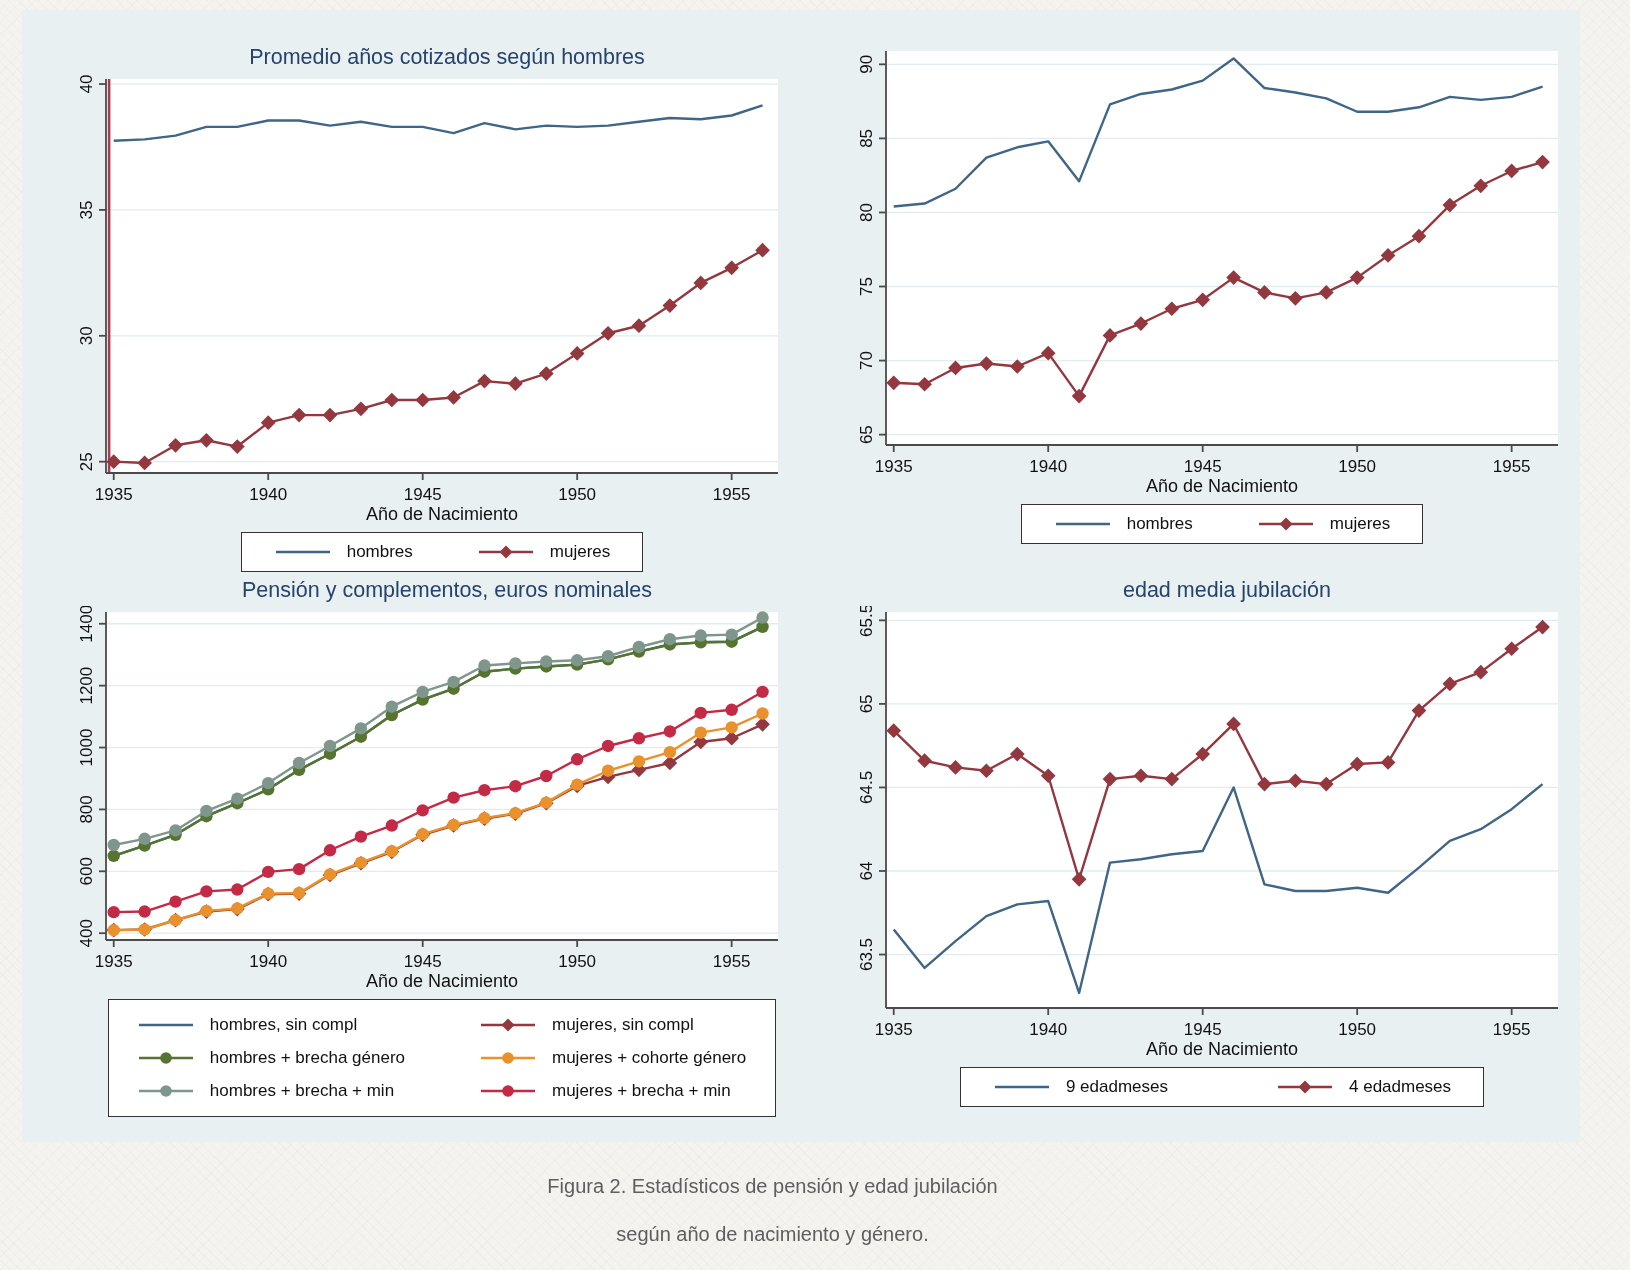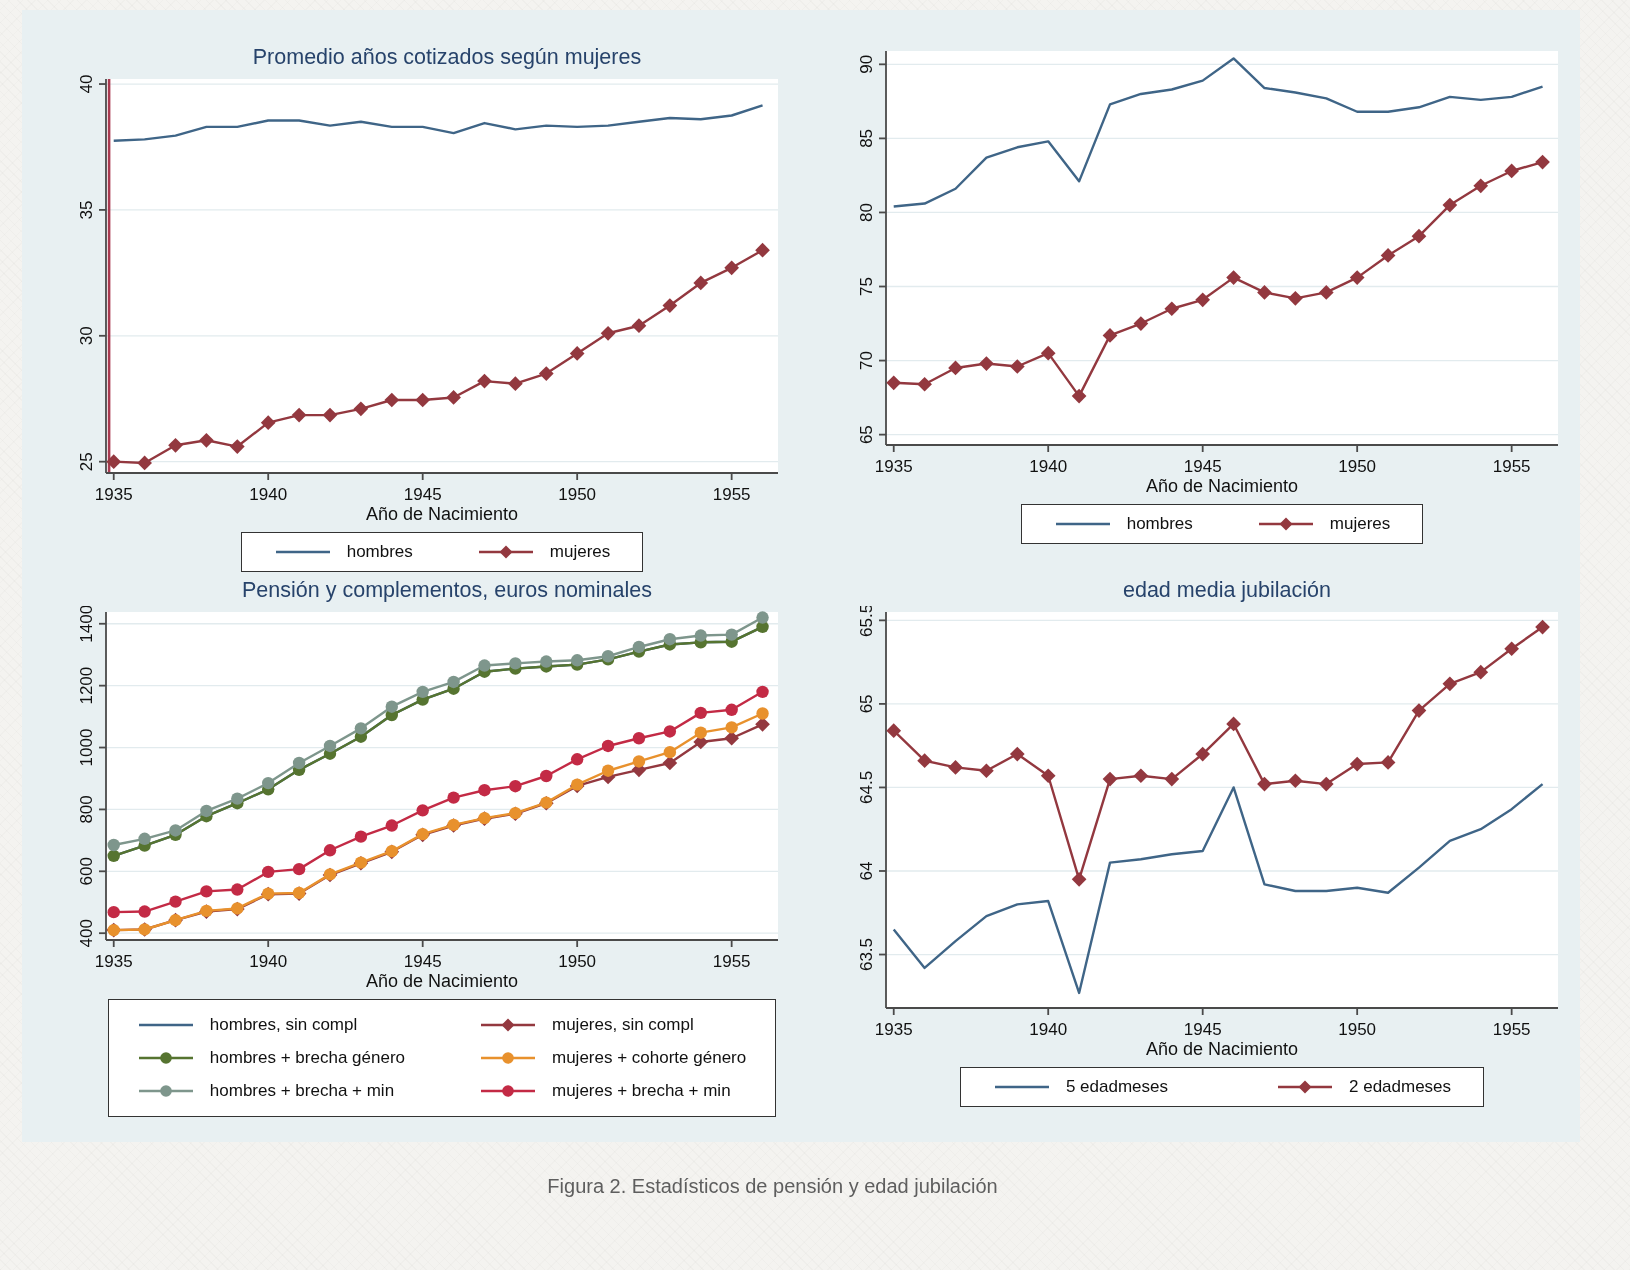"Promedio años cotizados según mujeres" div.chart-title { text: mujeres -> hombres }
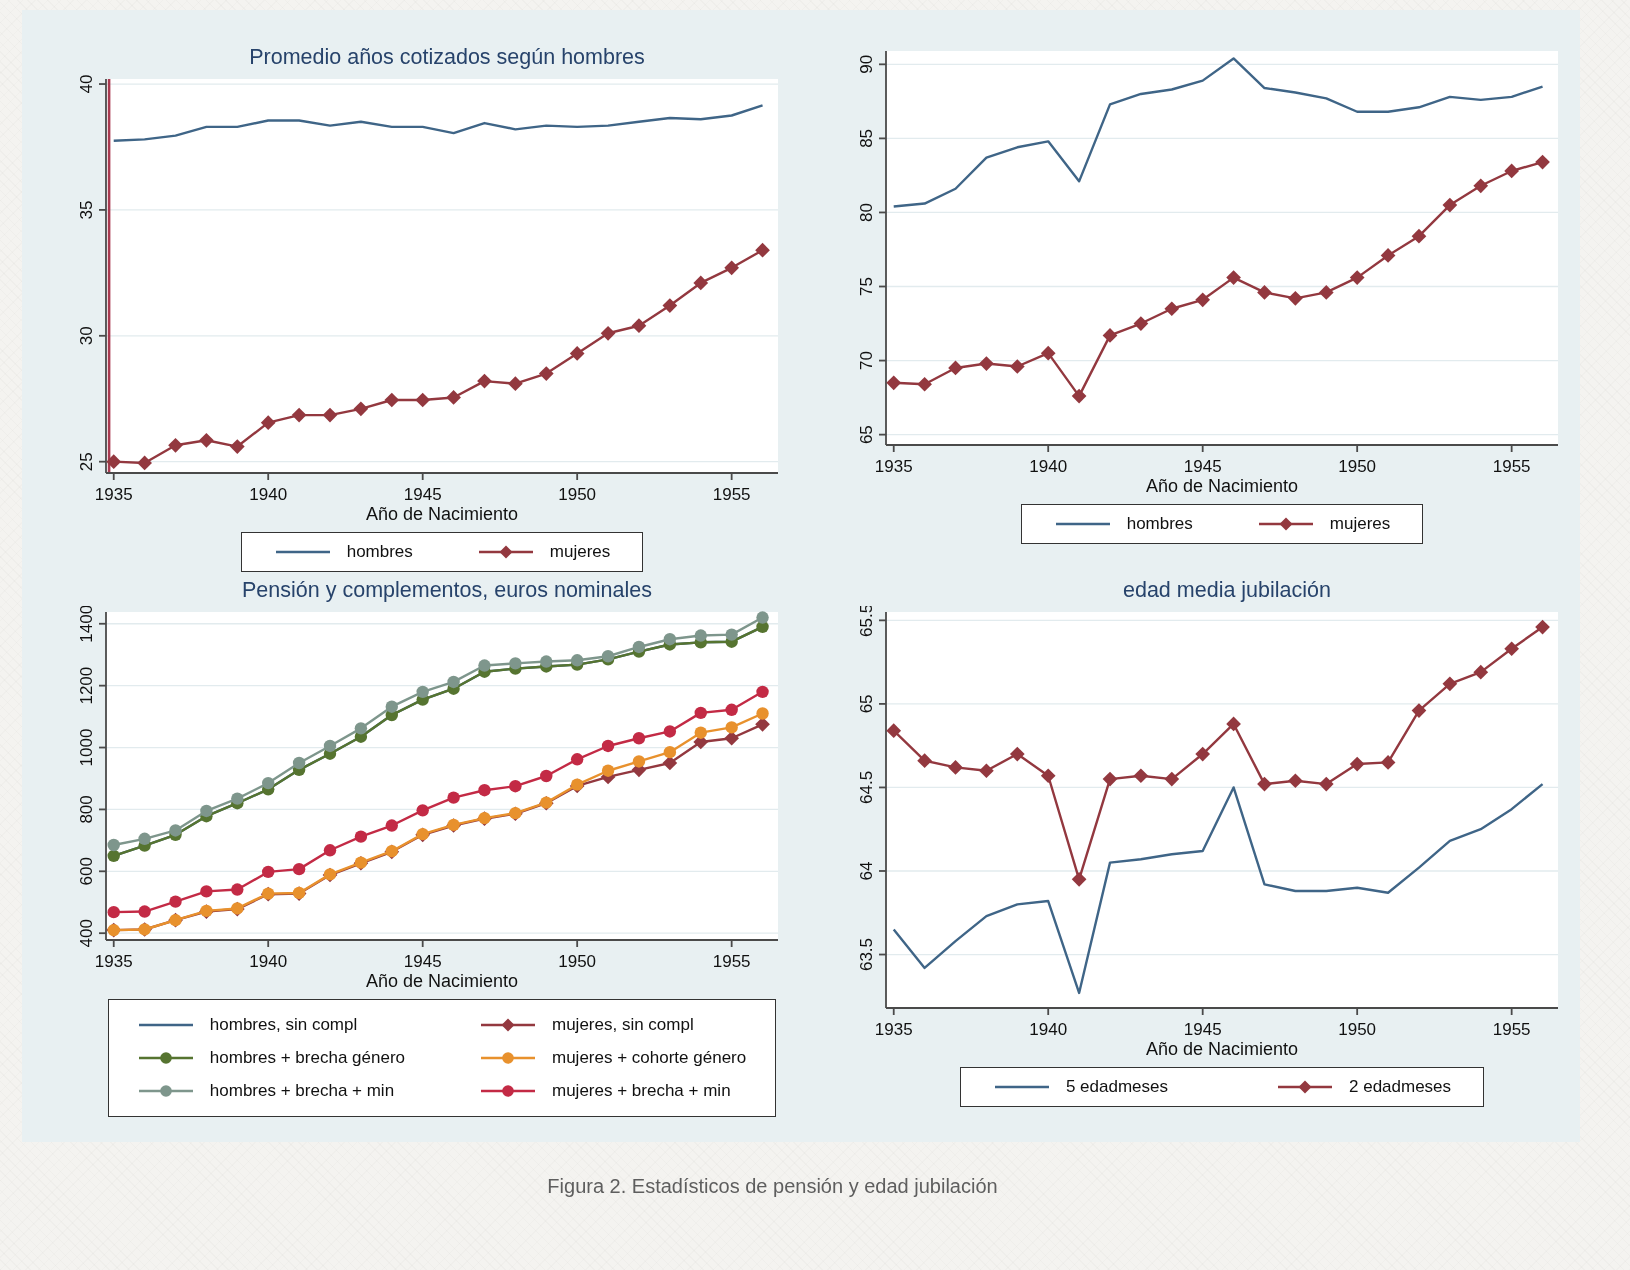"5 edadmeses" span { text: 5 -> 9 }
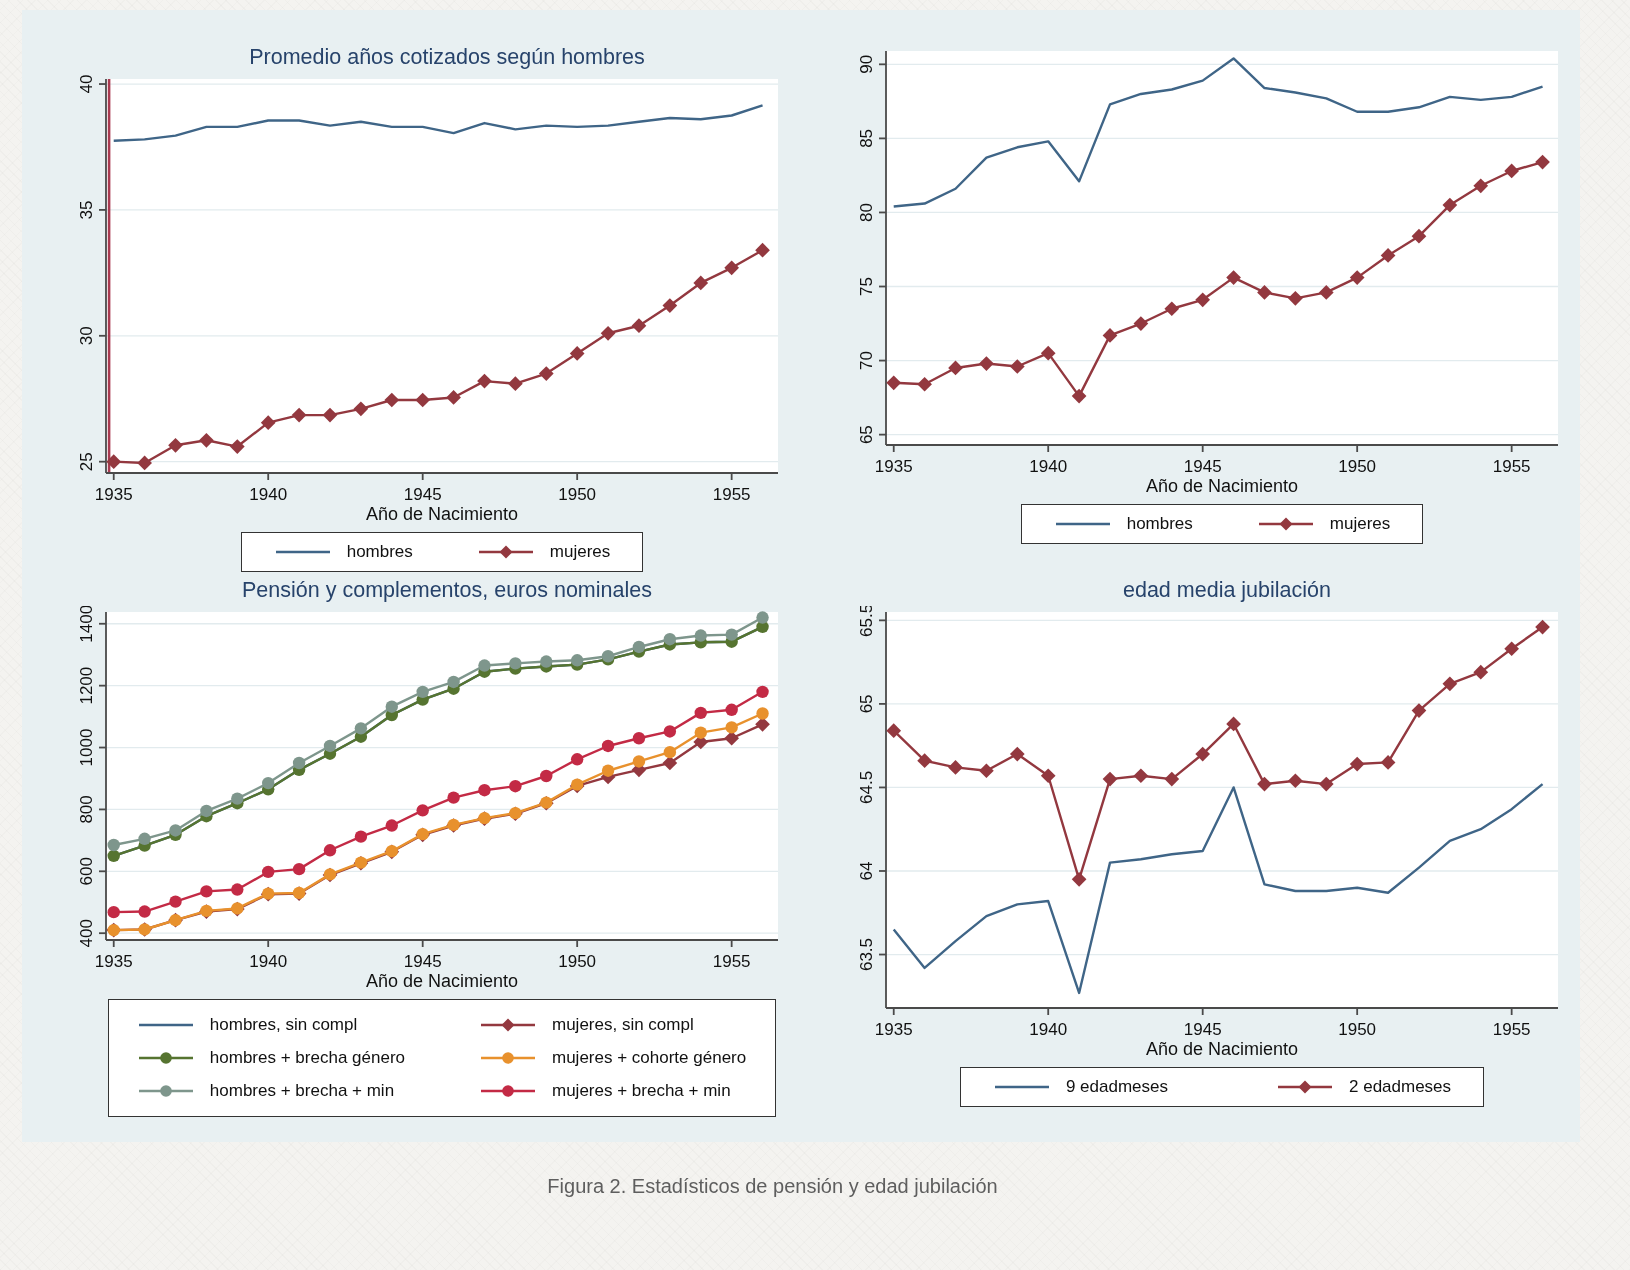"2 edadmeses" span { text: 2 -> 4 }
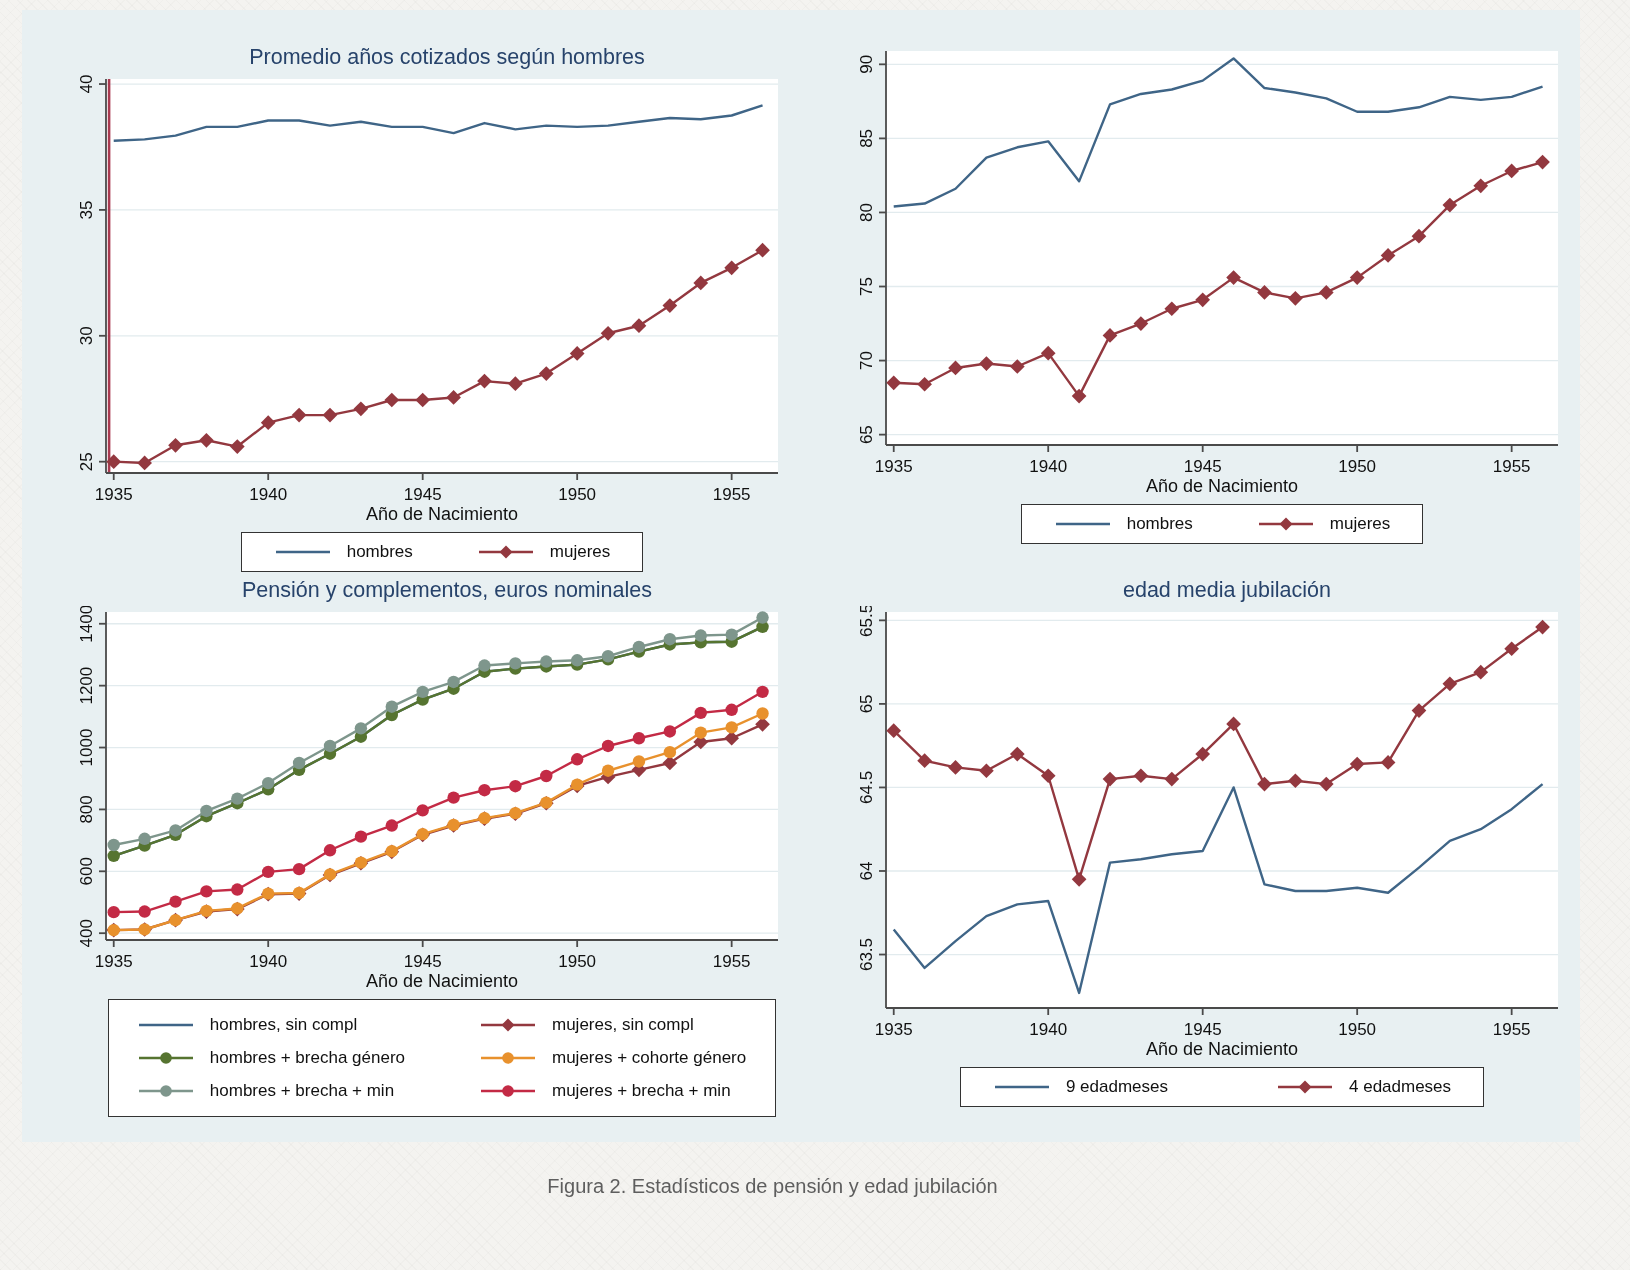"según año de nacimiento y" div { html: none -> <div>según año de nacimiento y género.</div> }
